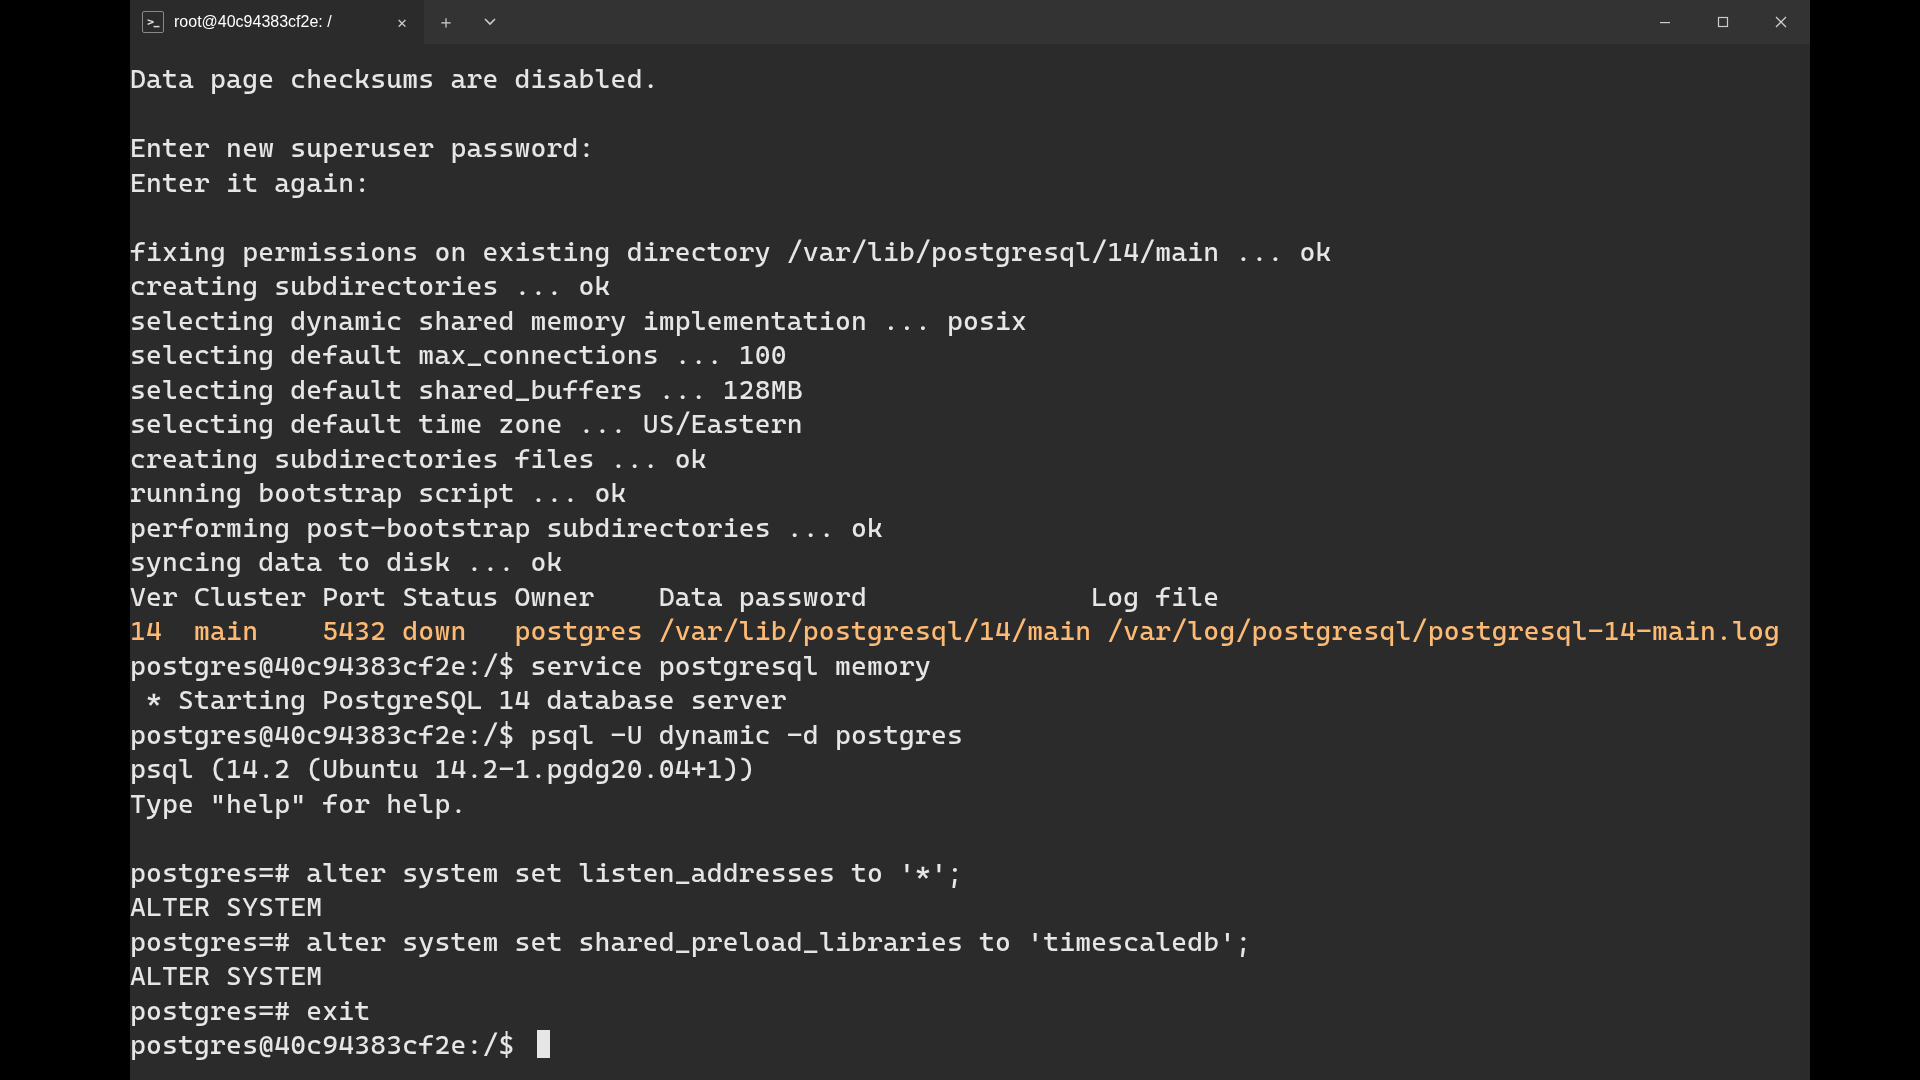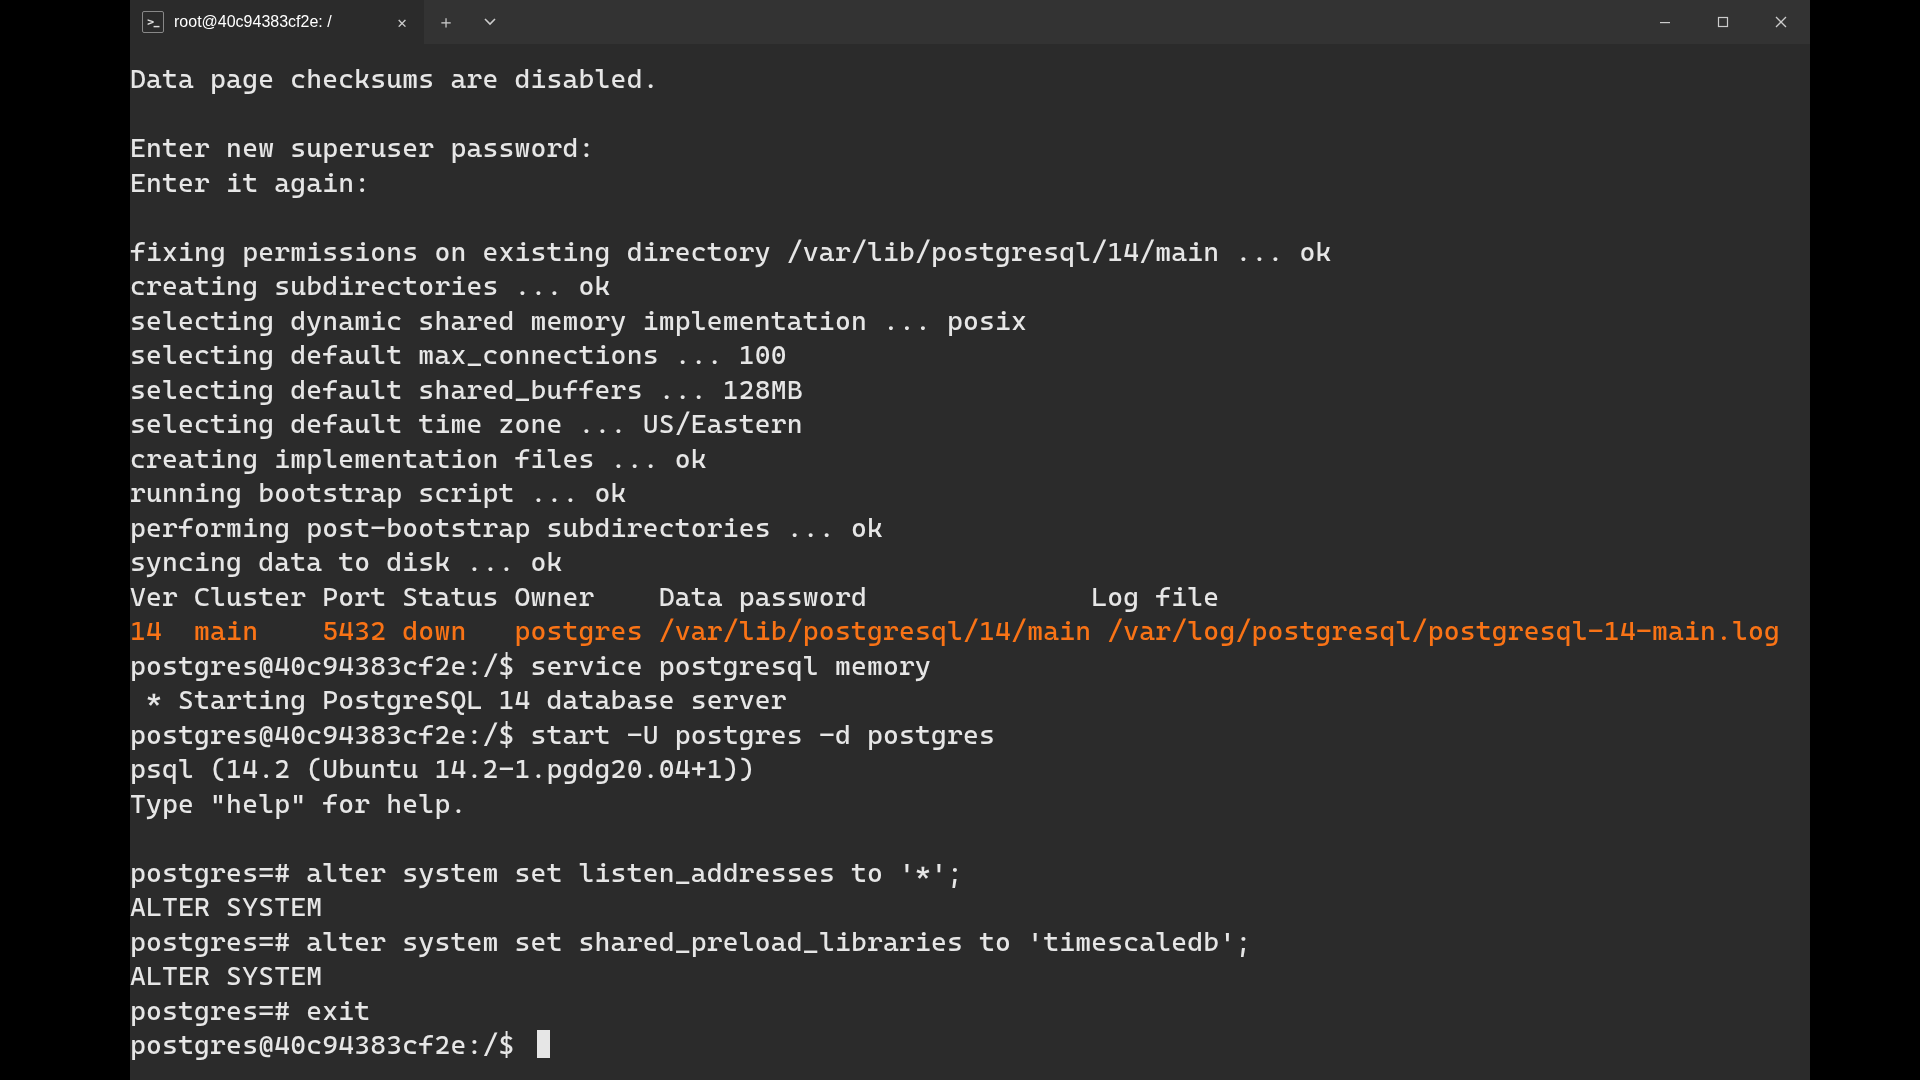"creating implementation files ... ok" span { text: implementation -> subdirectories }
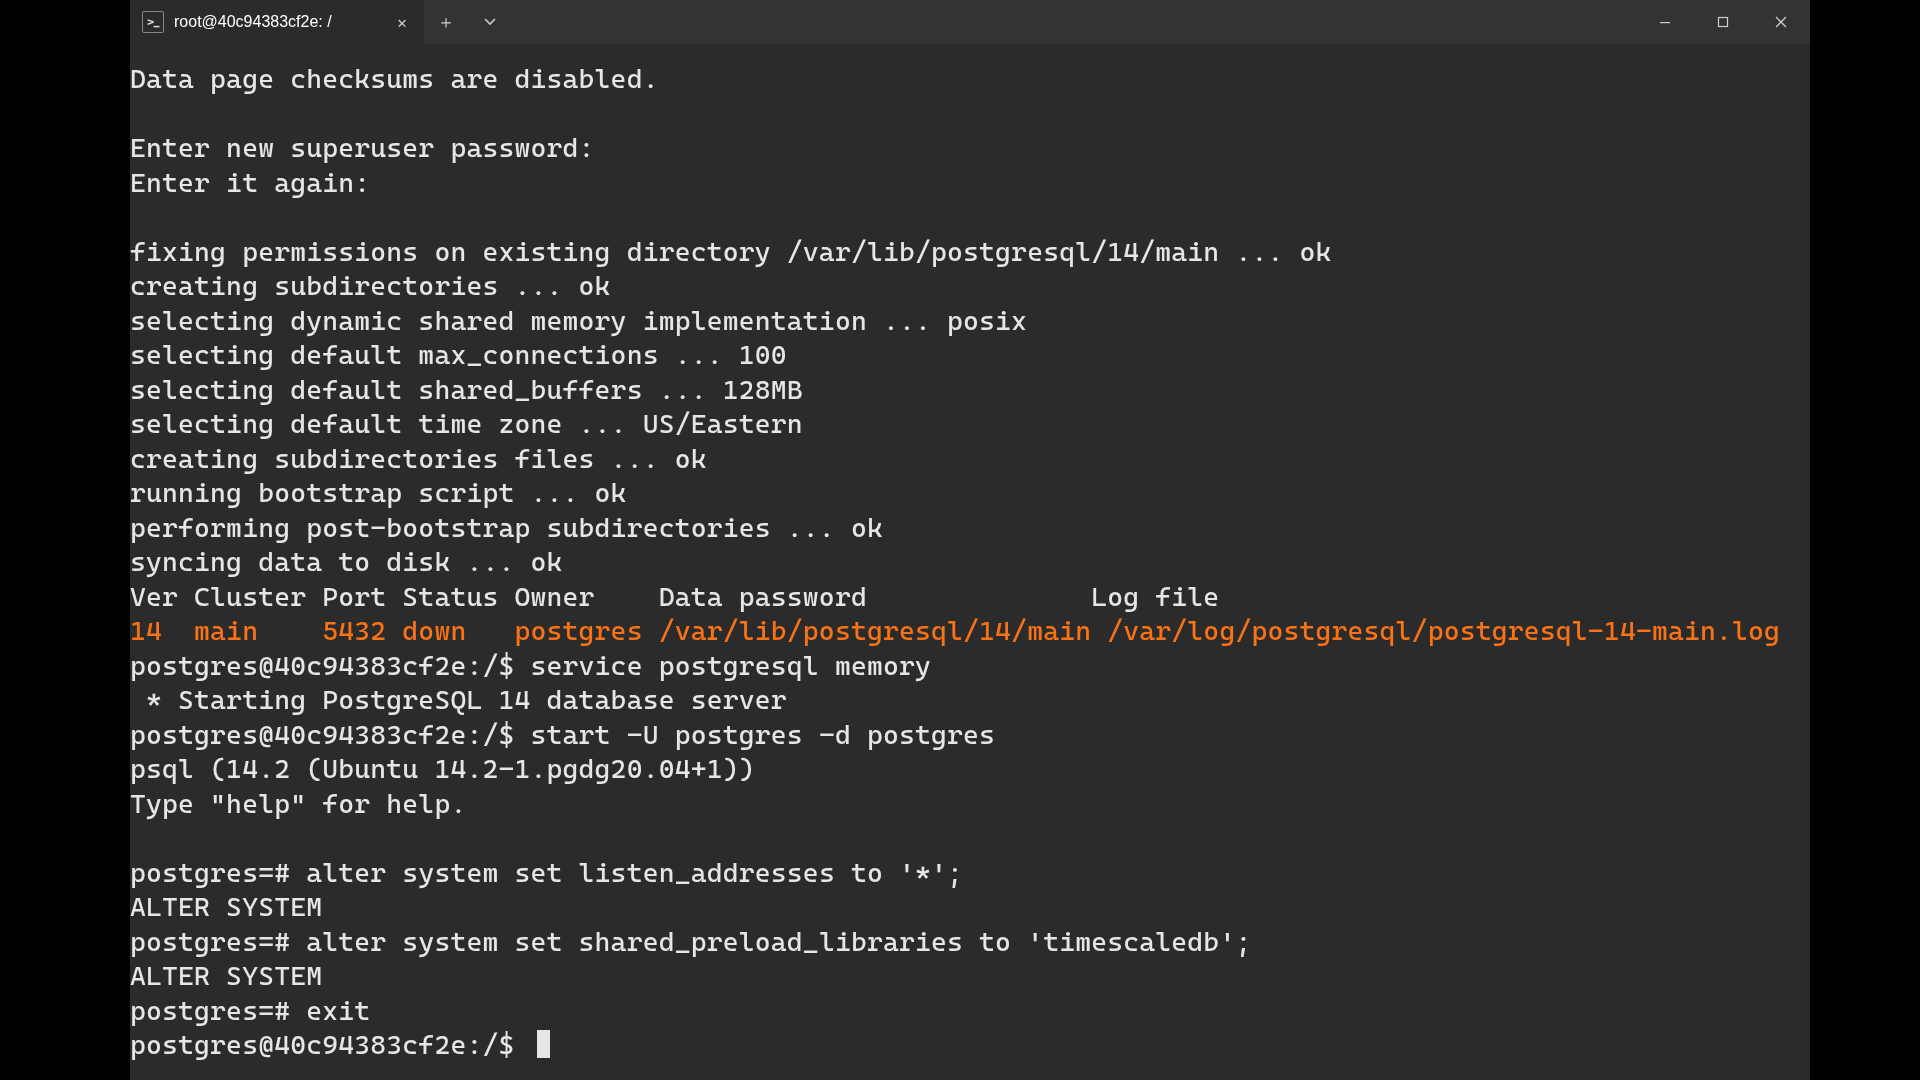"14 main 5432 down postgres" .red { color: #f97316 -> #fdba74 }
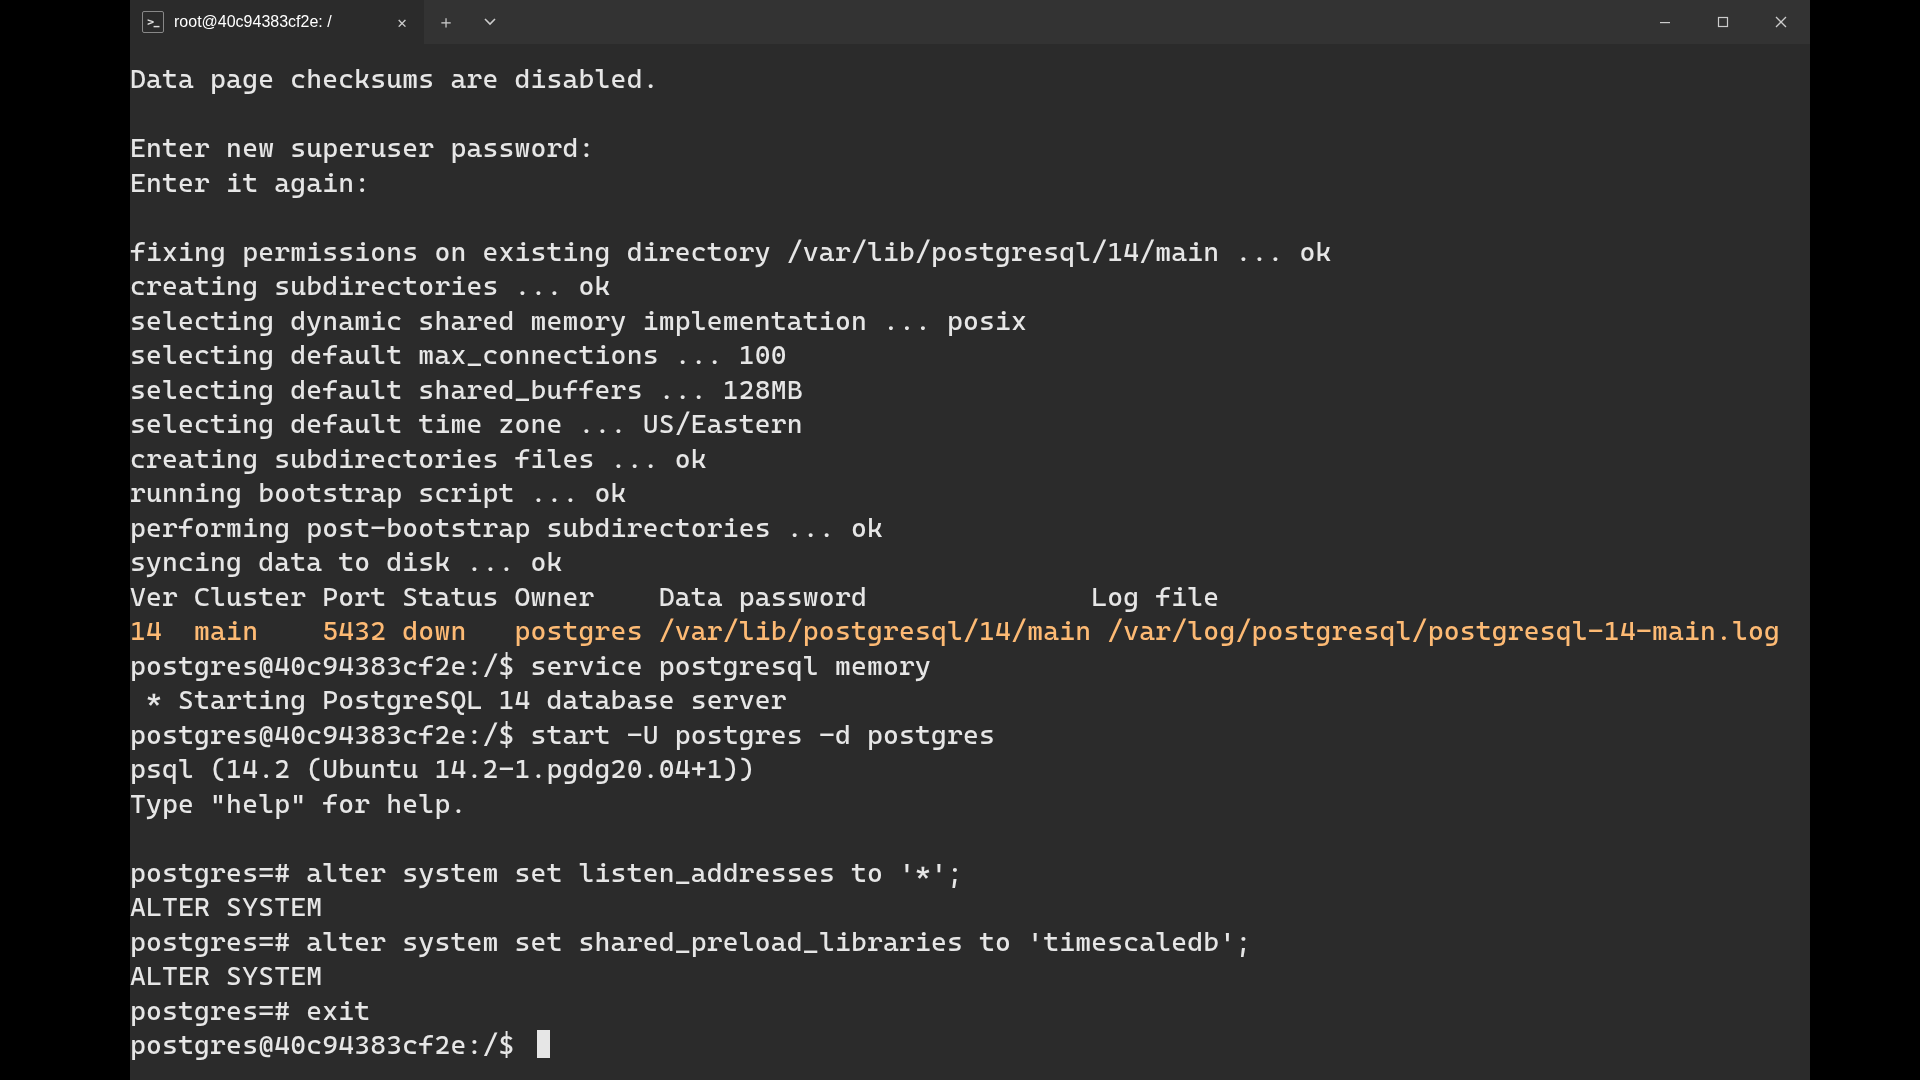"start -U postgres -d postgres" span { text: start -U postgres -> psql -U dynamic }
